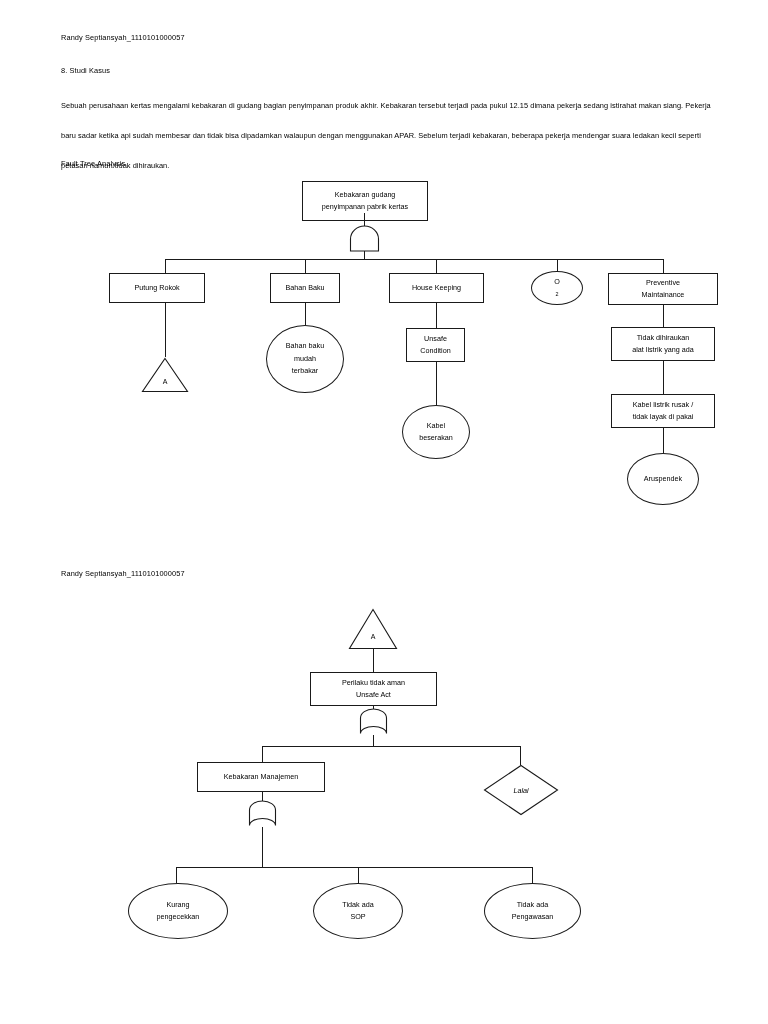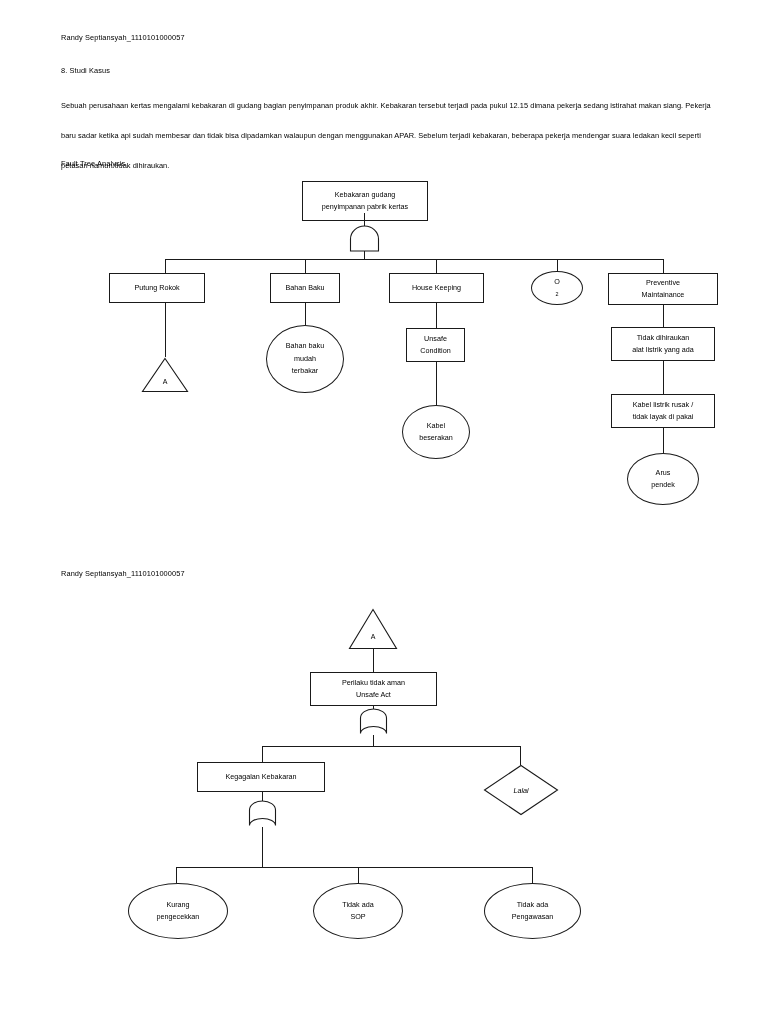"Arus" div.node { flex-direction: column -> row }
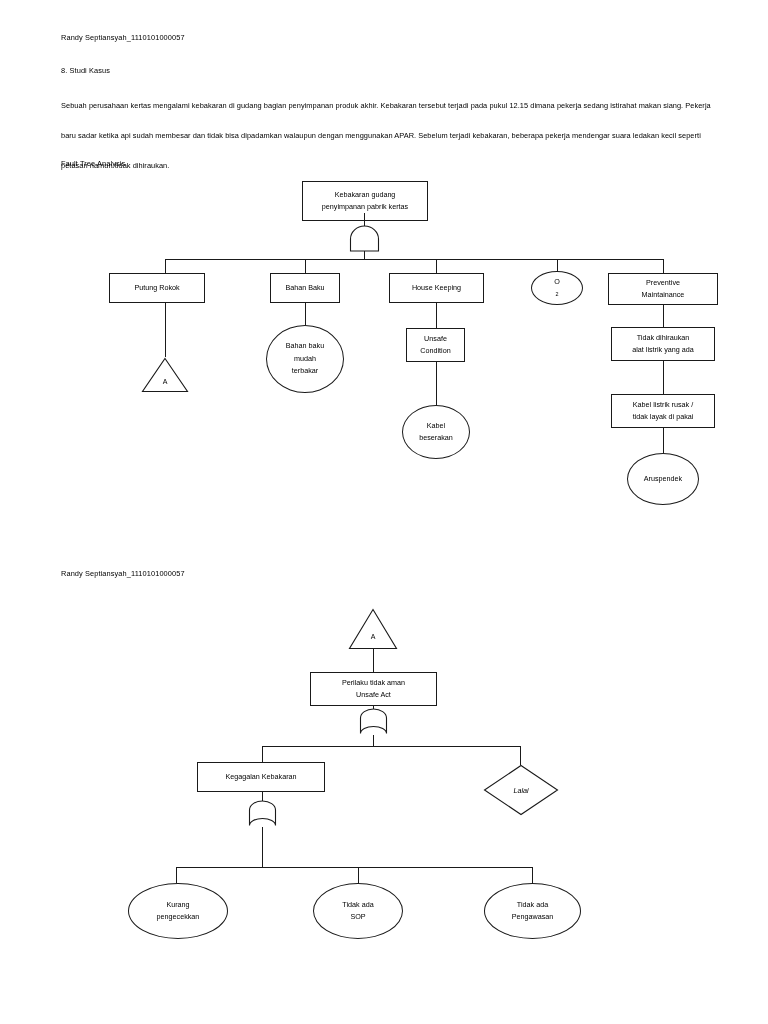"Kegagalan Kebakaran" span { text: Kegagalan Kebakaran -> Kebakaran Manajemen }
